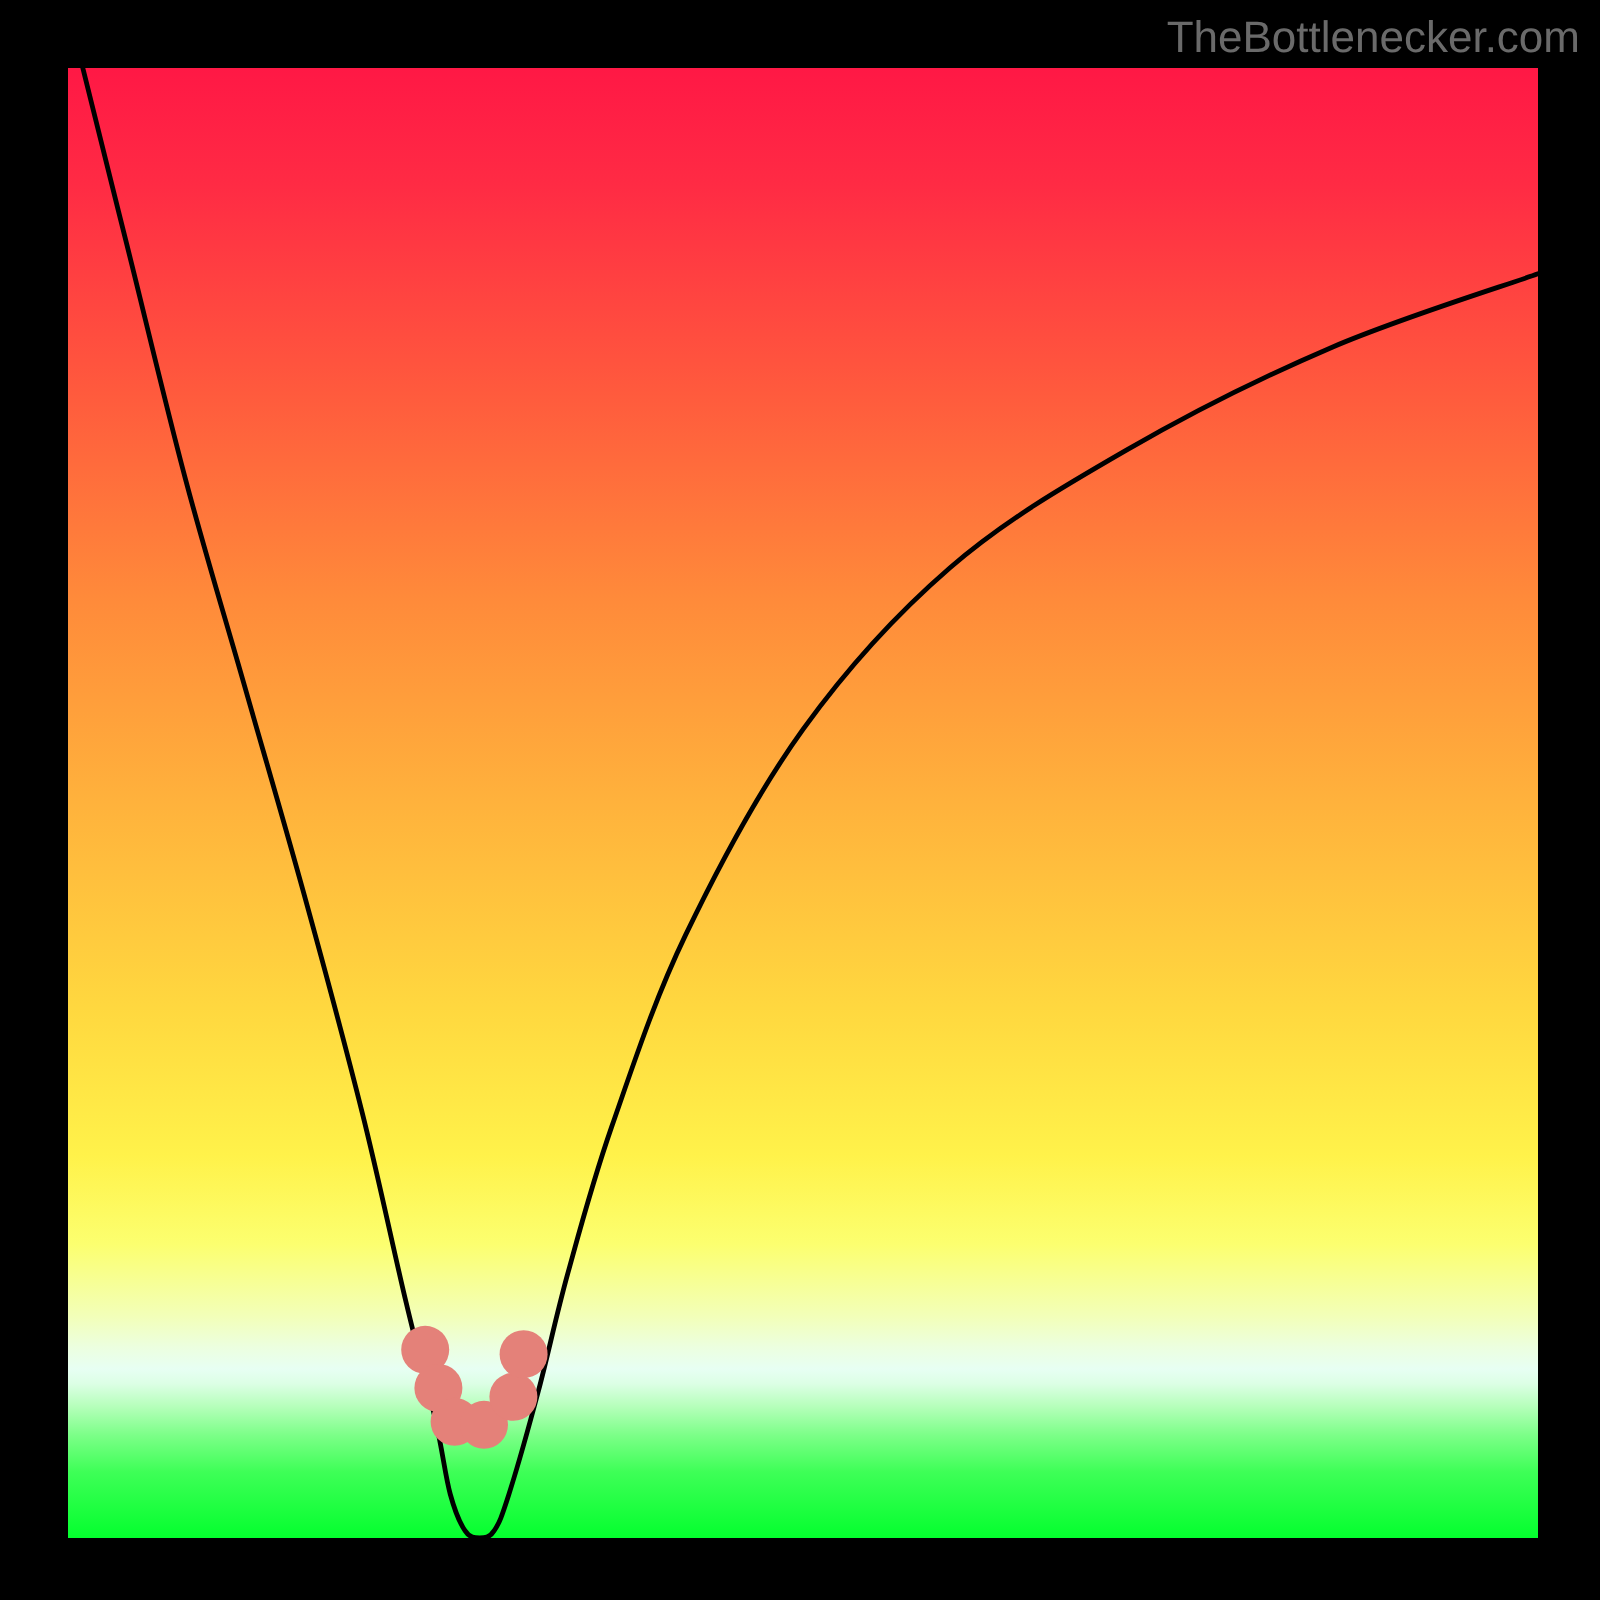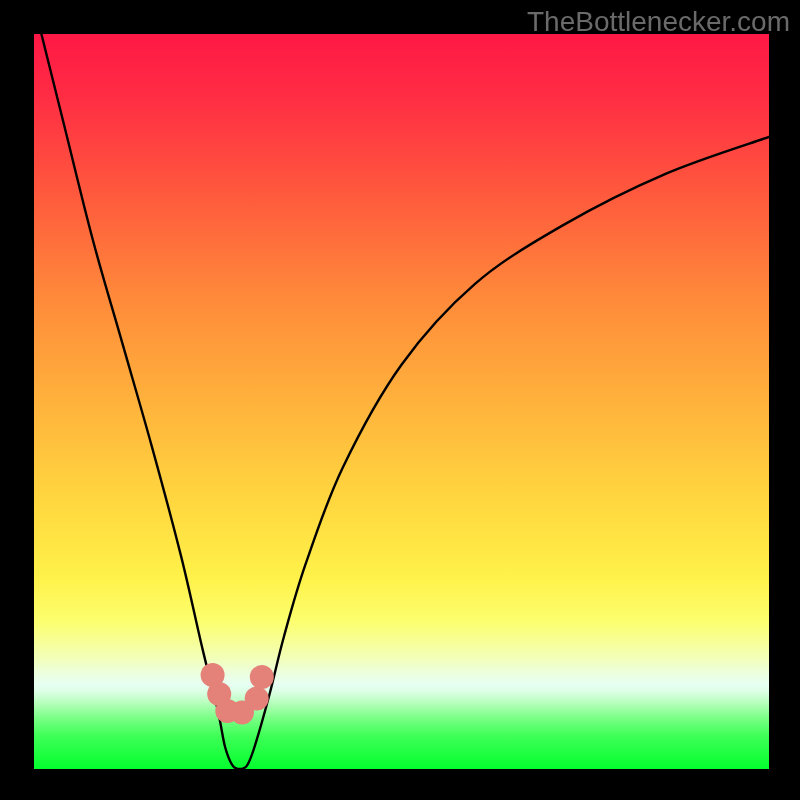"TheBottlenecker.com" .watermark { font-size: 28px -> 22px }
